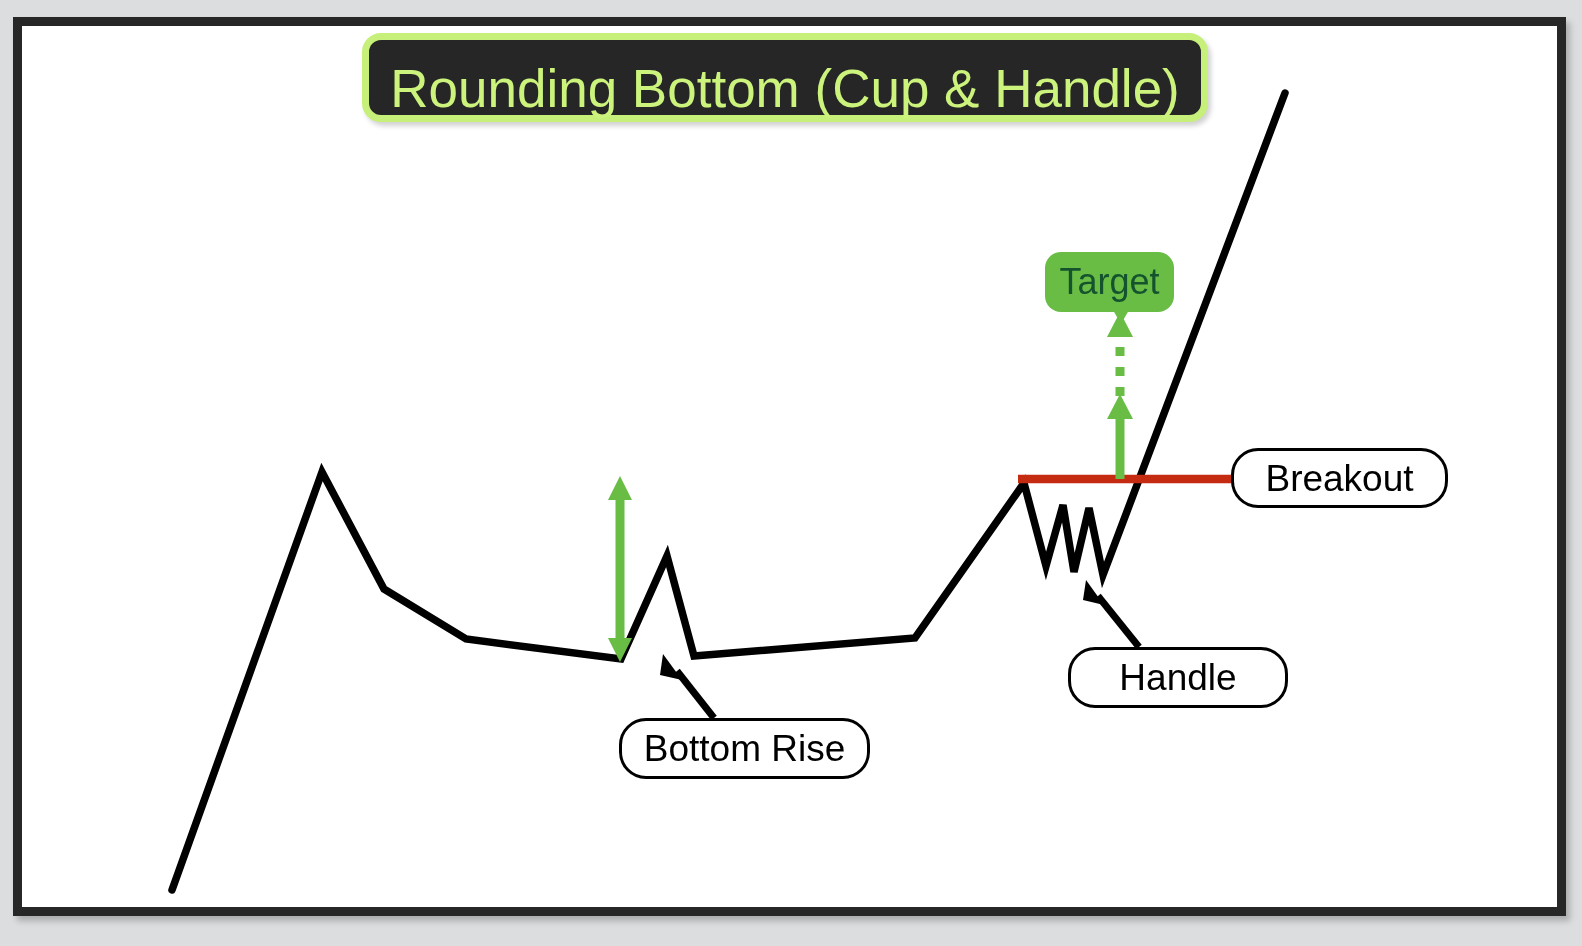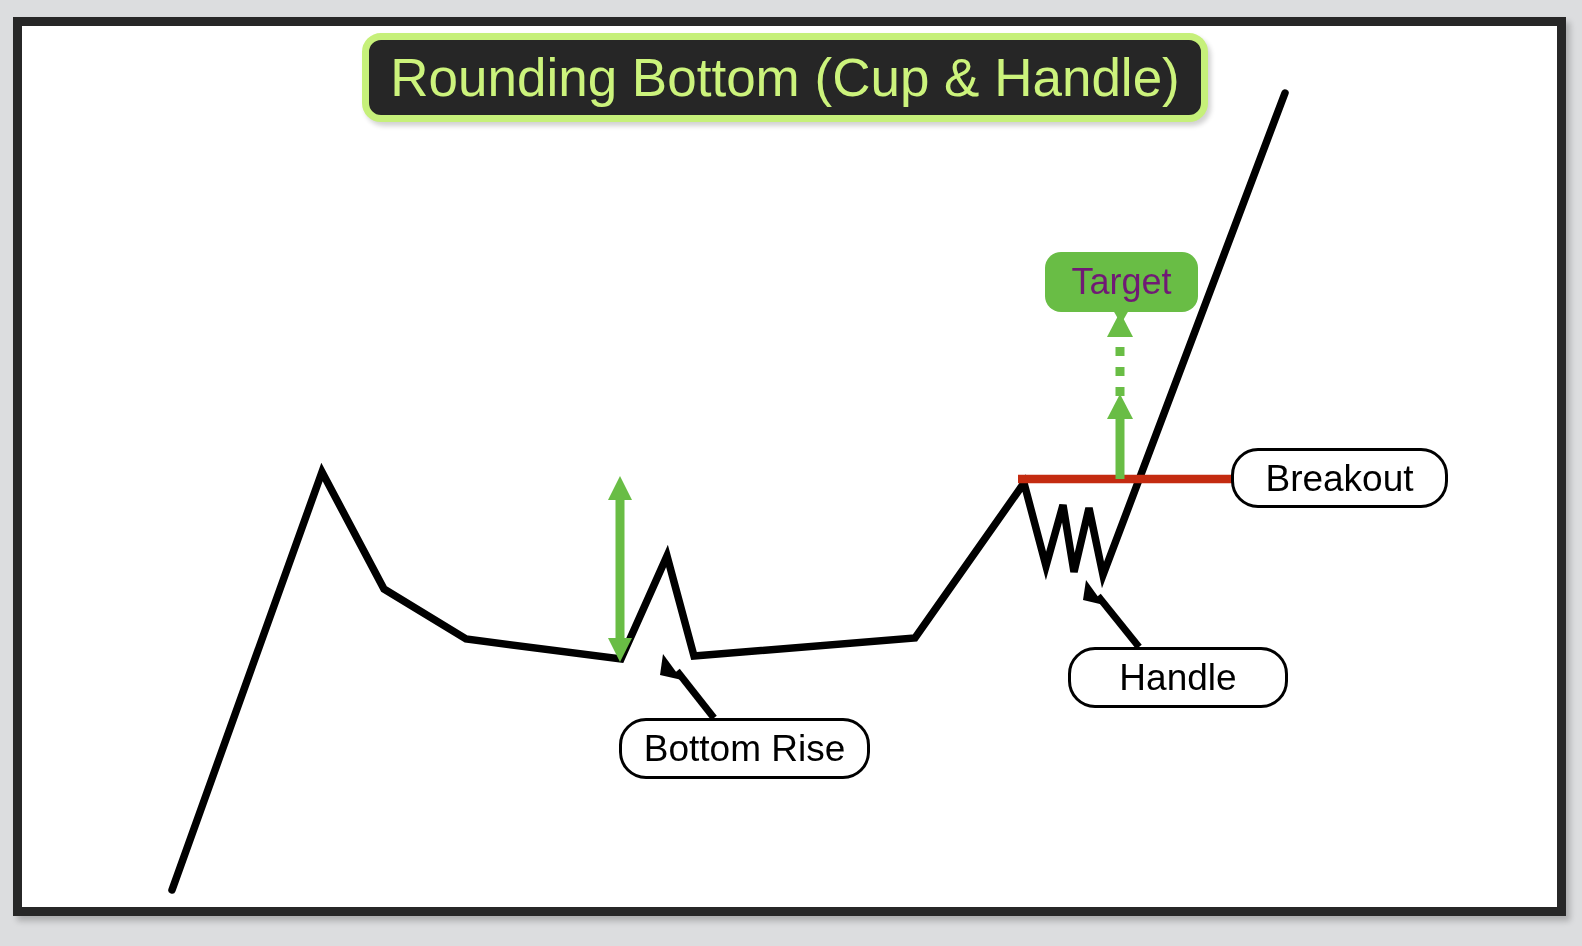"Rounding Bottom (Cup & Handle)" #title-badge { align-items: center -> flex-end }
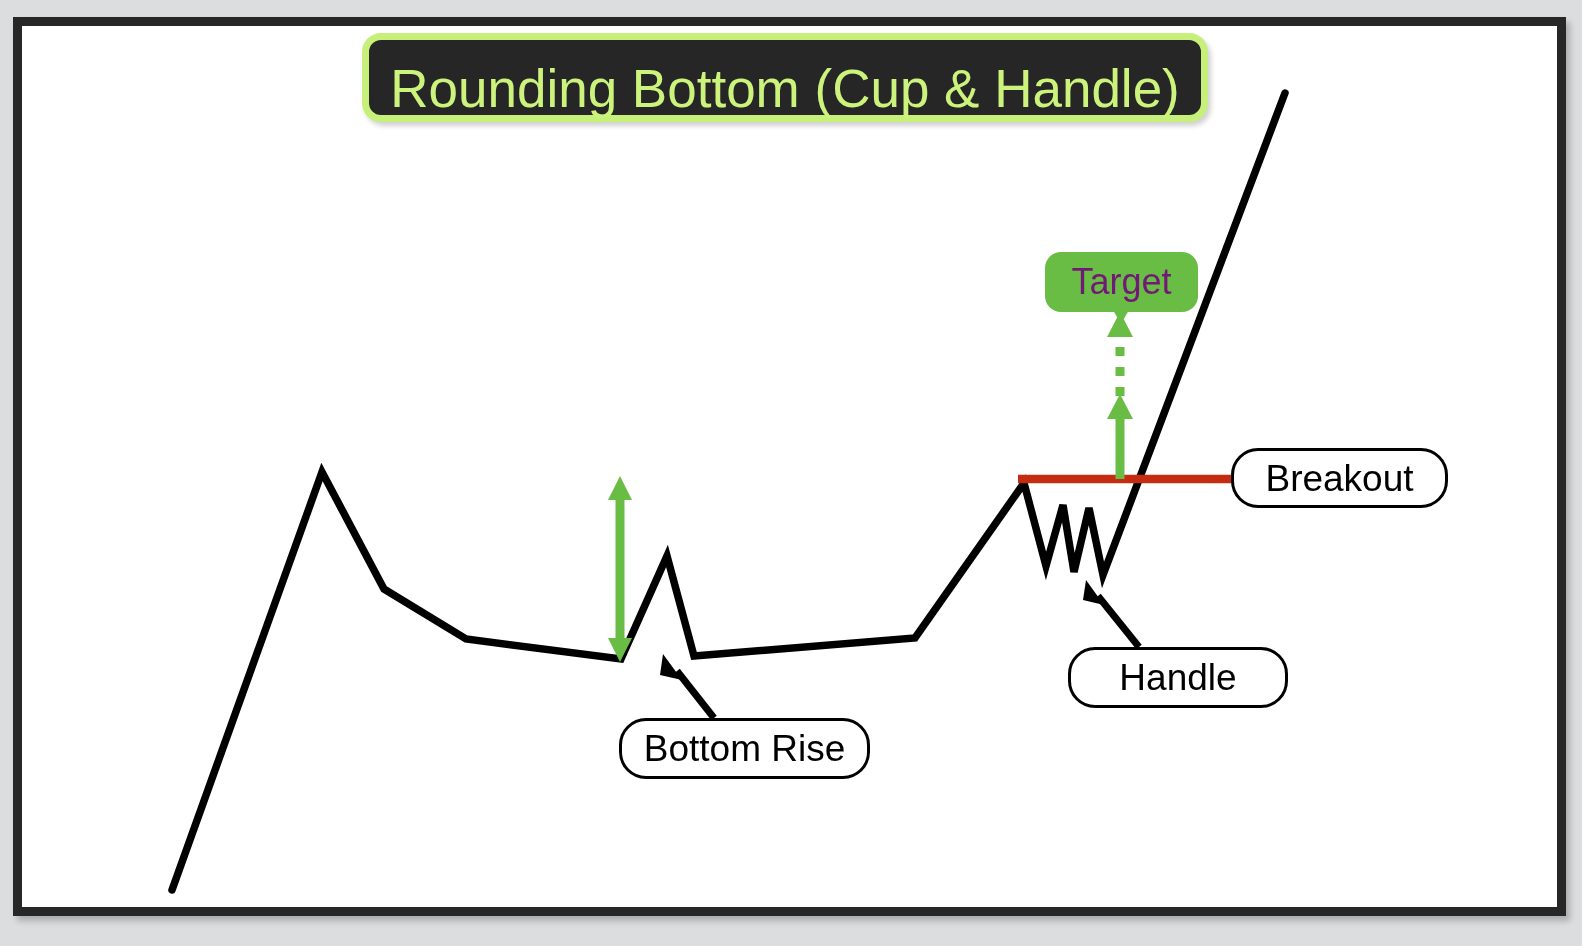"Target" #callout-target { color: #701a75 -> #14532d; width: 153px -> 129px }
